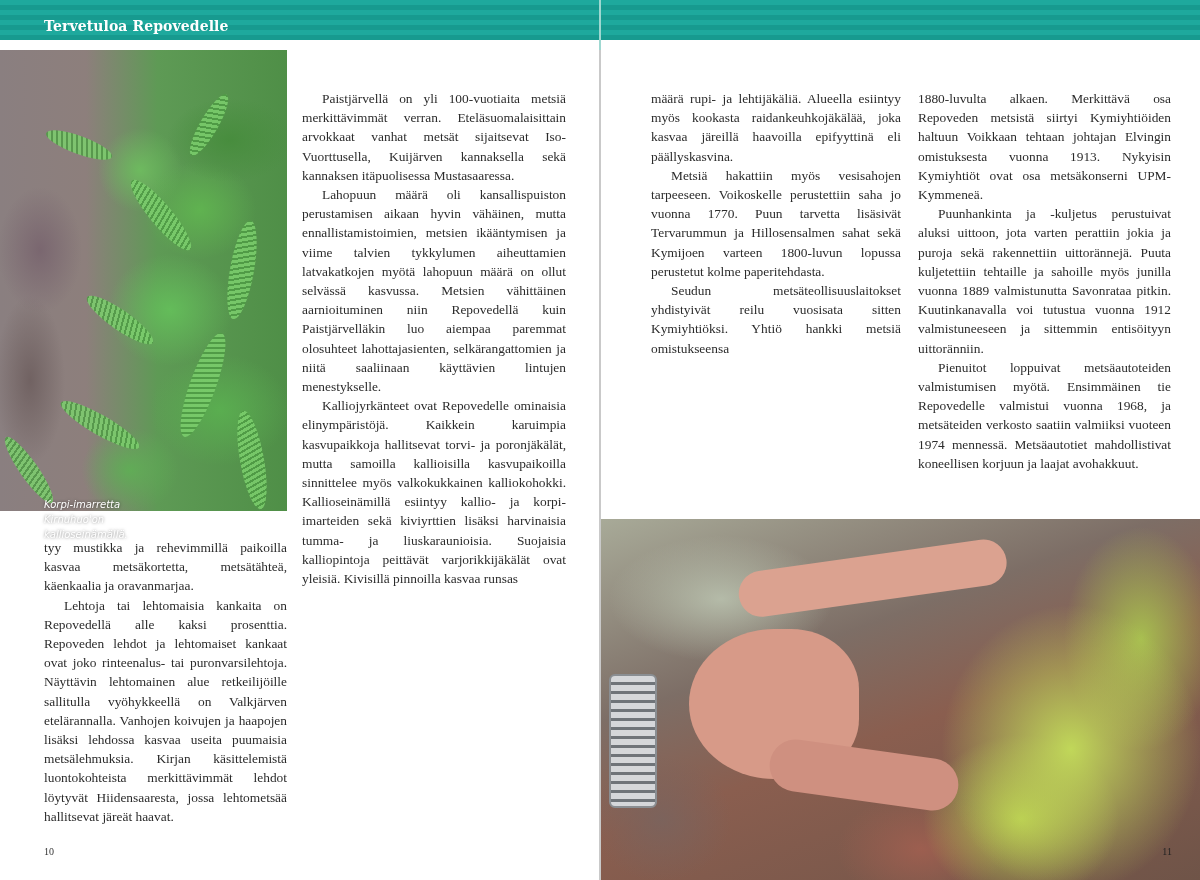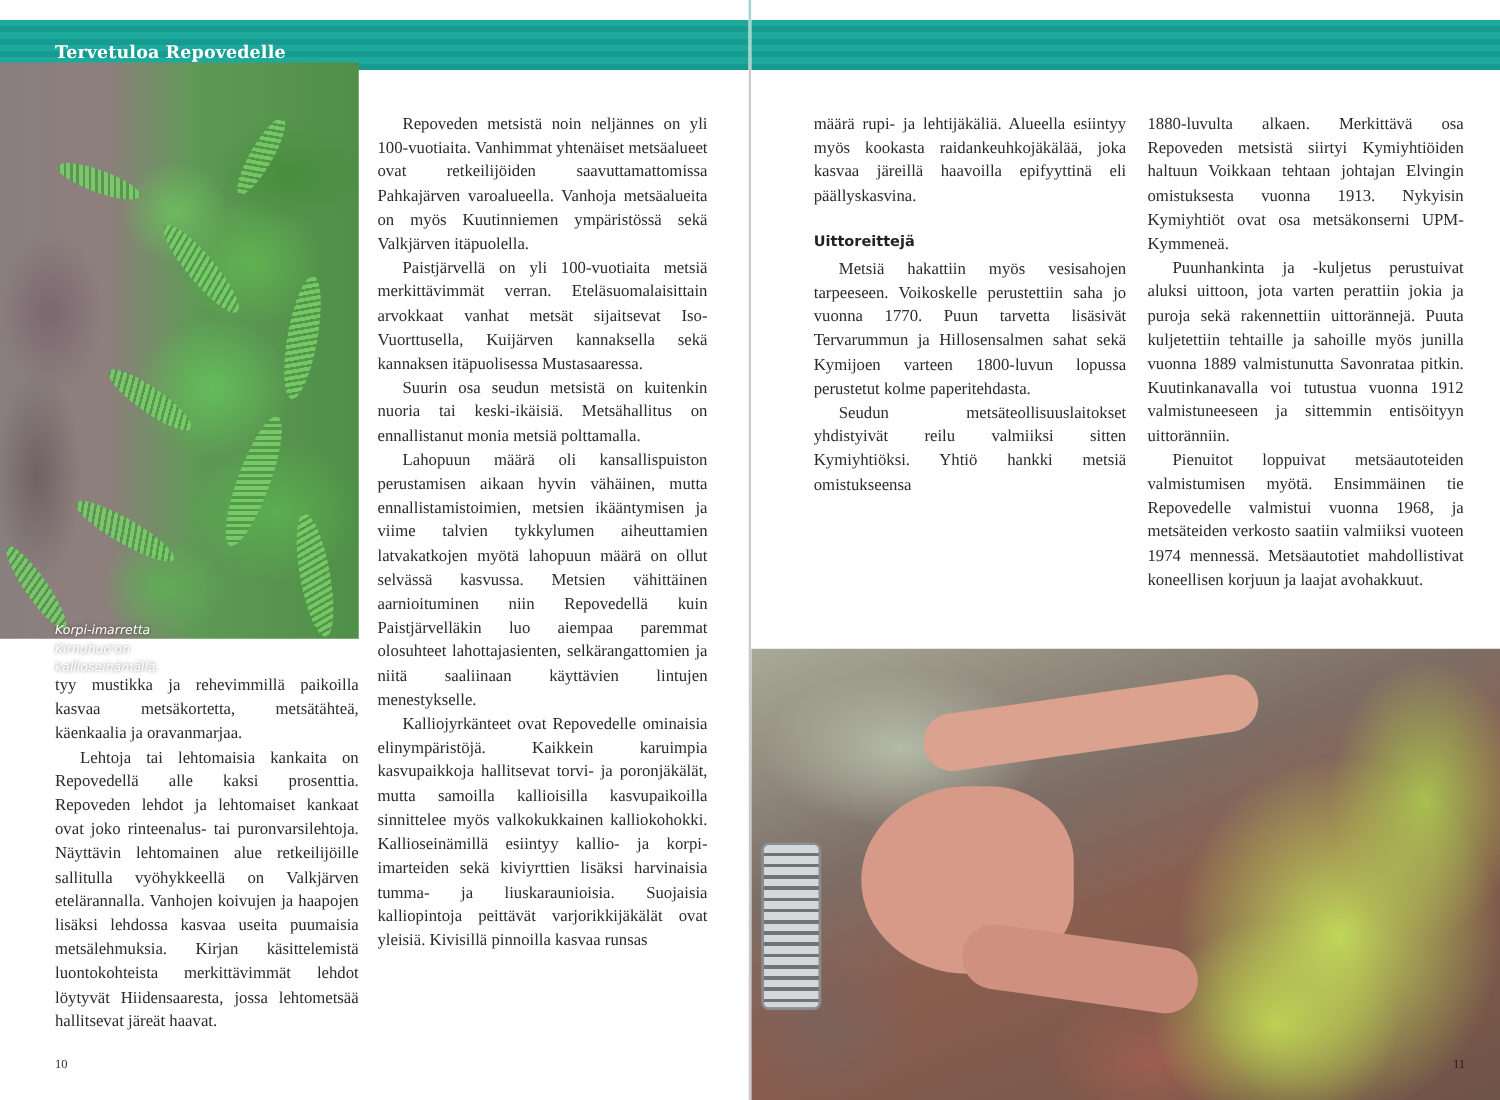"Tervetuloa Repovedelle" .band { top: 16px -> 0 }
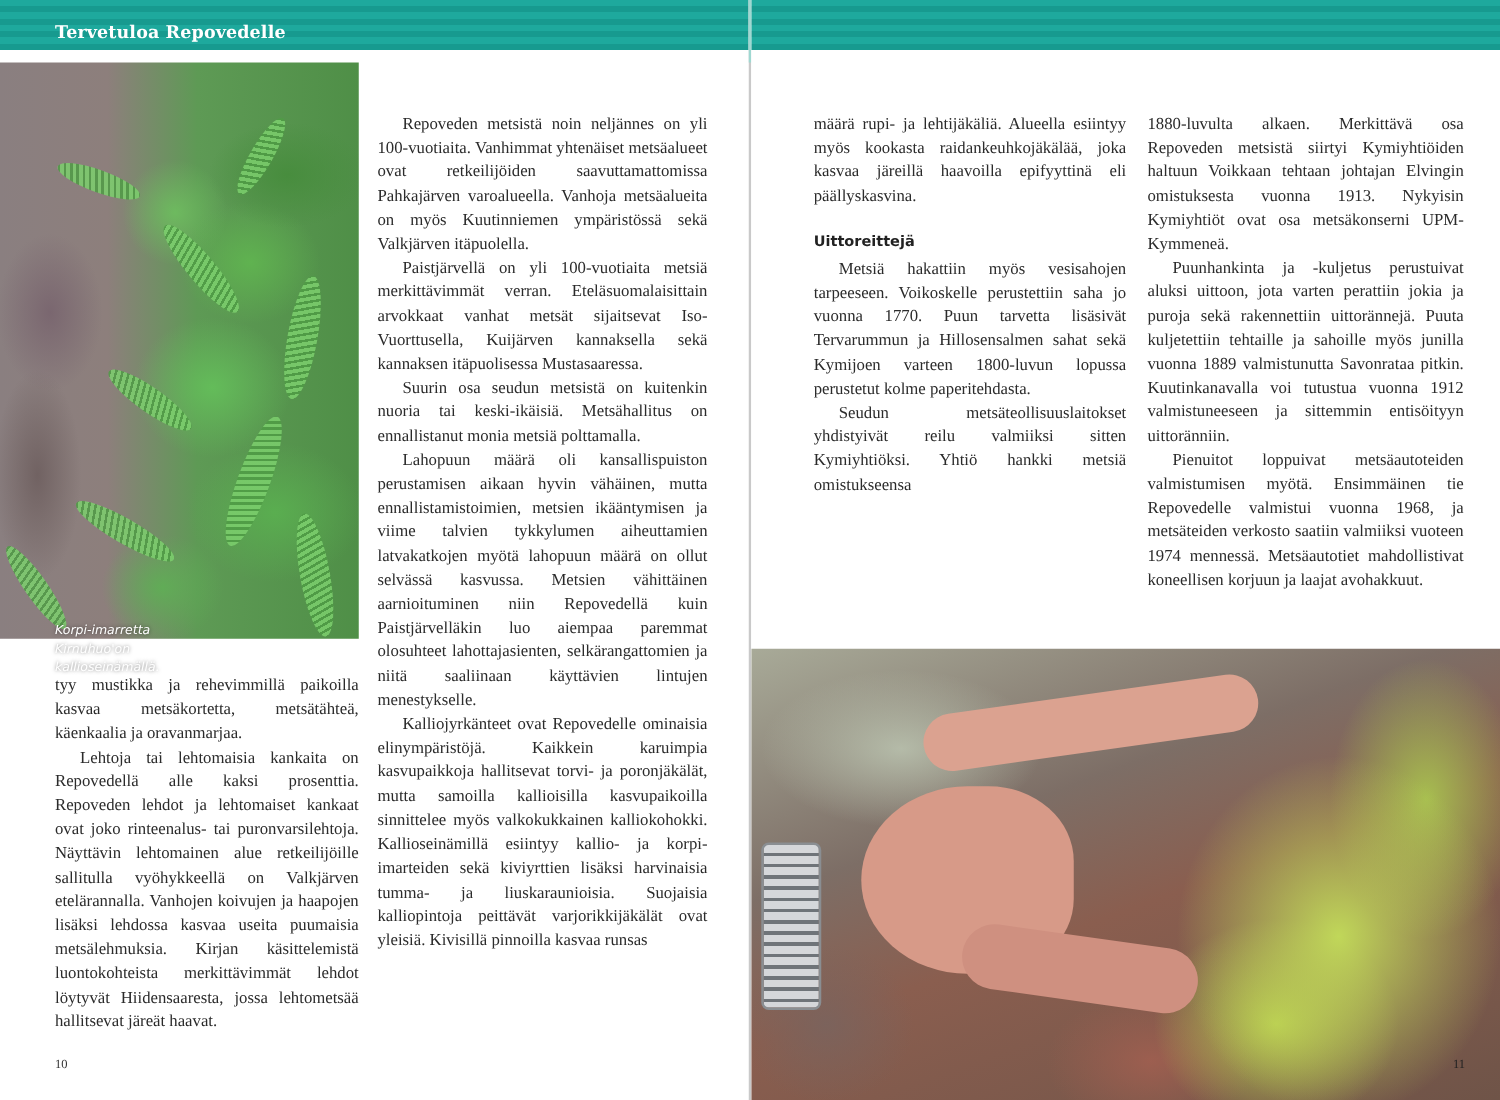"Repoveden metsistä noin neljännes on" p.indent { html: <p>Repoveden metsistä noin neljännes on yli 100-vuotiaita. Vanhimmat yhtenäiset metsäalueet ovat retkeilijöiden saavuttamattomissa Pahkajärven varoalueella. Vanhoja metsäalueita on myös Kuutinniemen ympäristössä sekä Valkjärven itäpuolella.</p> -> none }
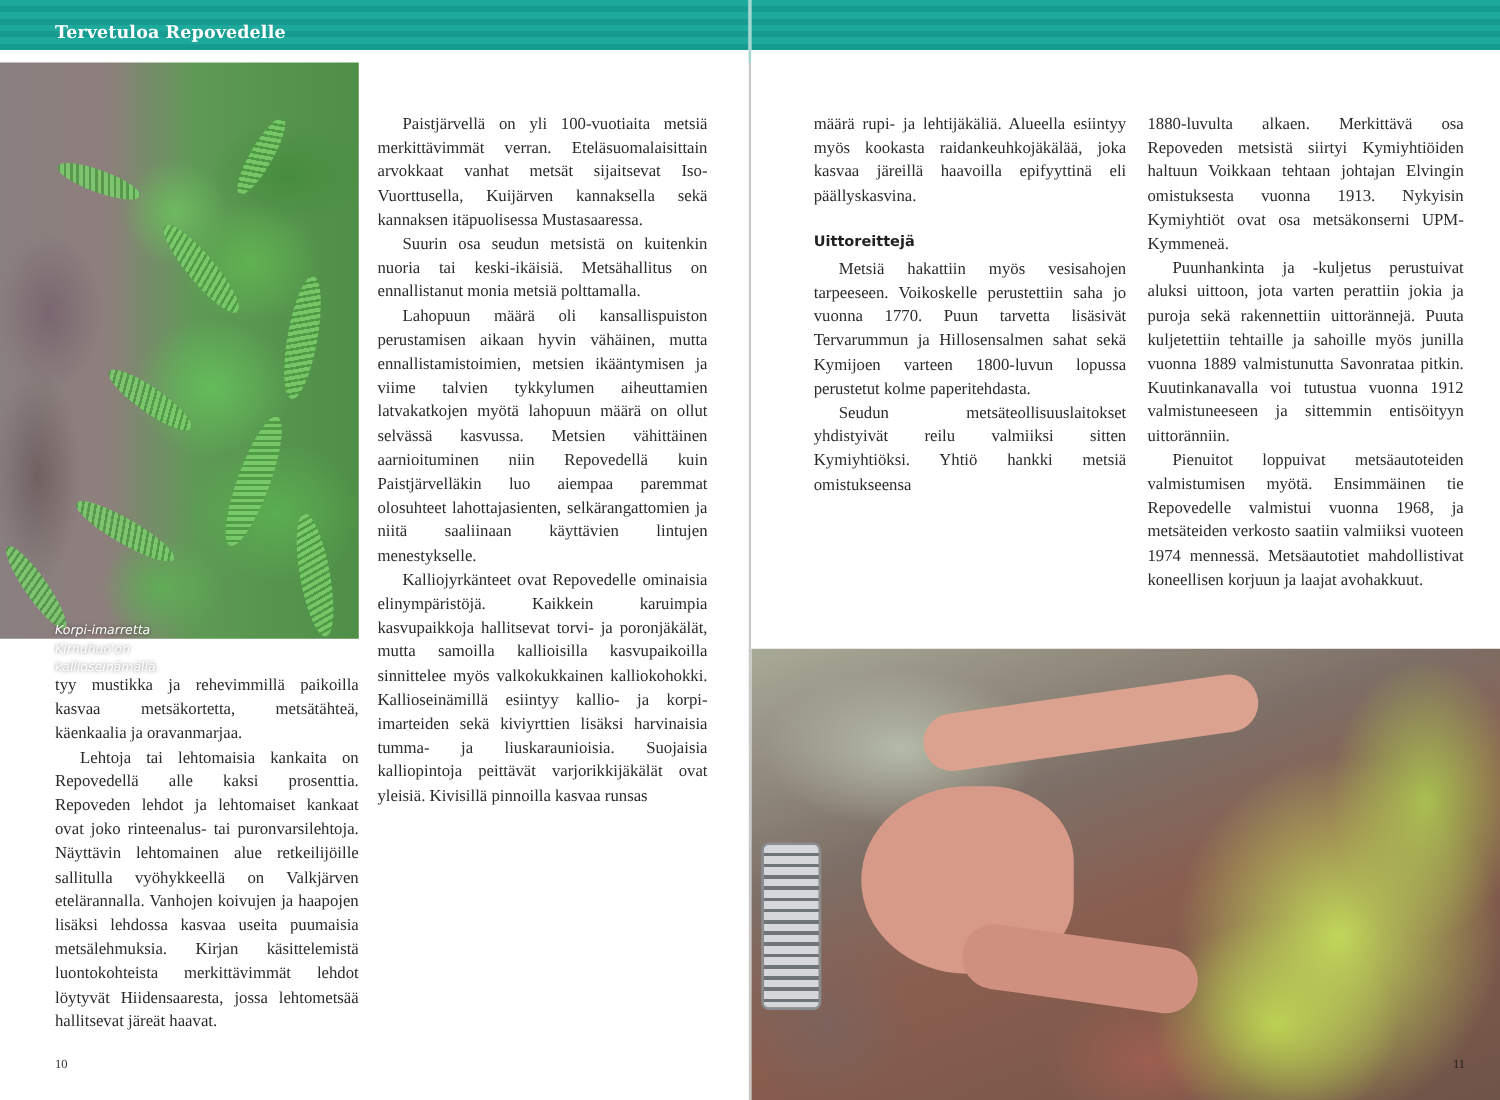"Suurin osa seudun metsistä on" p.indent { html: <p>Suurin osa seudun metsistä on kuitenkin nuoria tai keski-ikäisiä. Metsähallitus on ennallistanut monia metsiä polttamalla.</p> -> none }
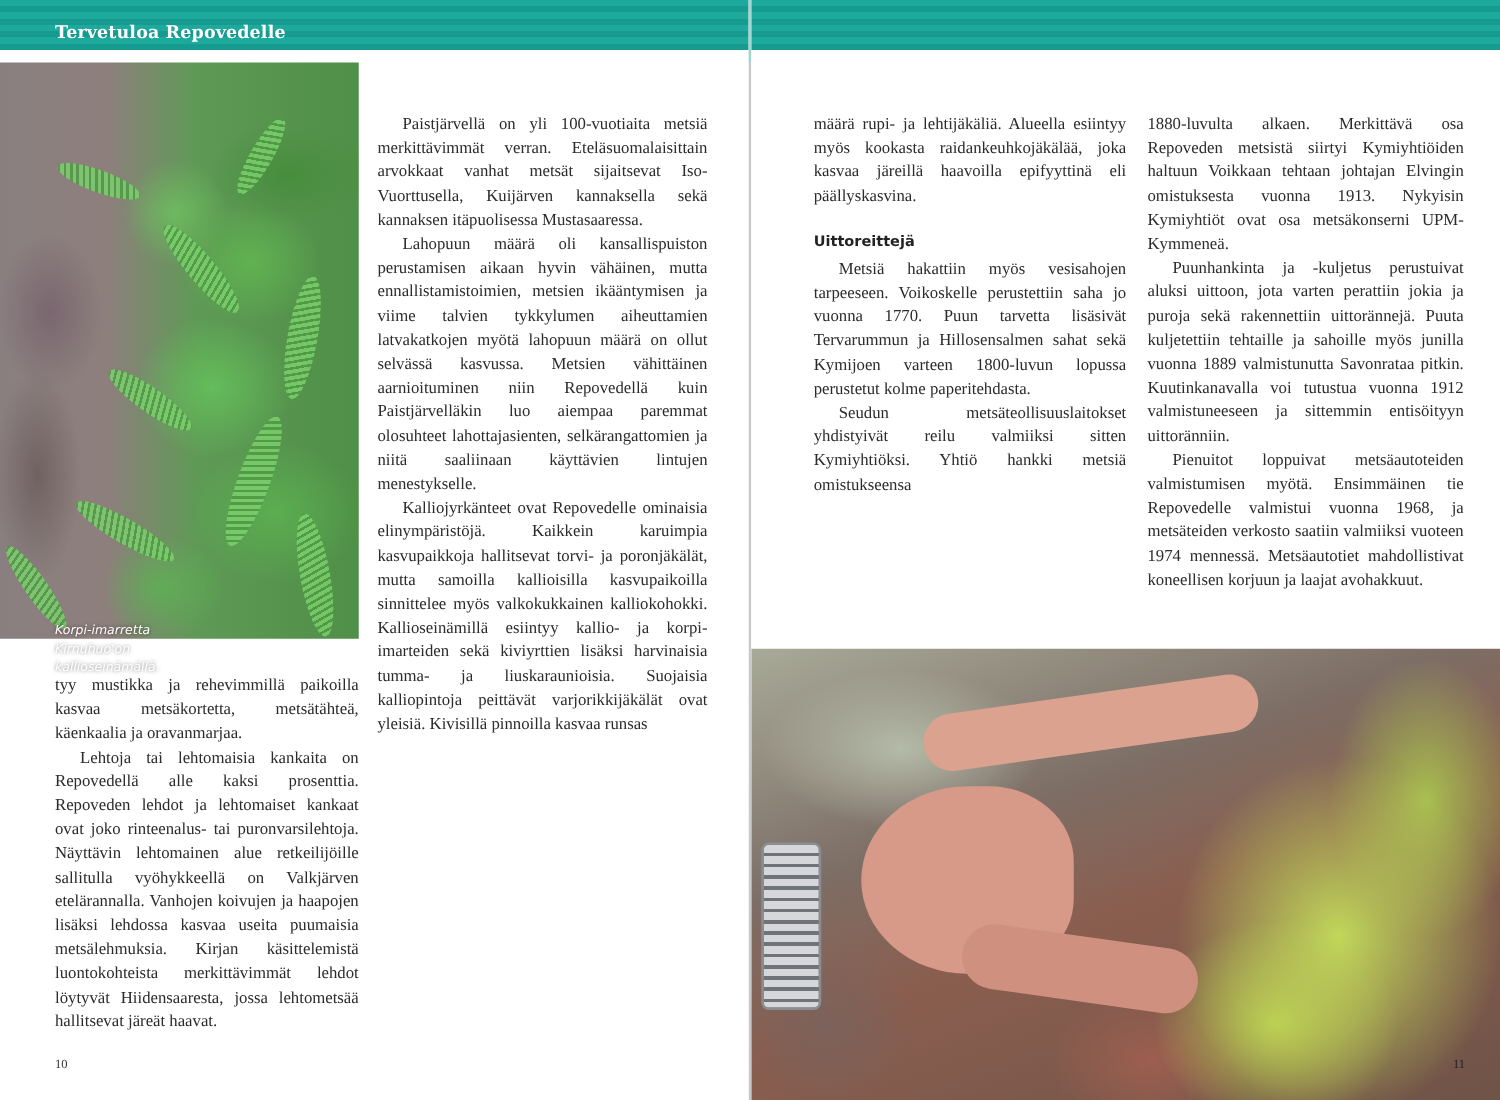"Uittoreittejä" h3 { html: <h3>Uittoreittejä</h3> -> none }
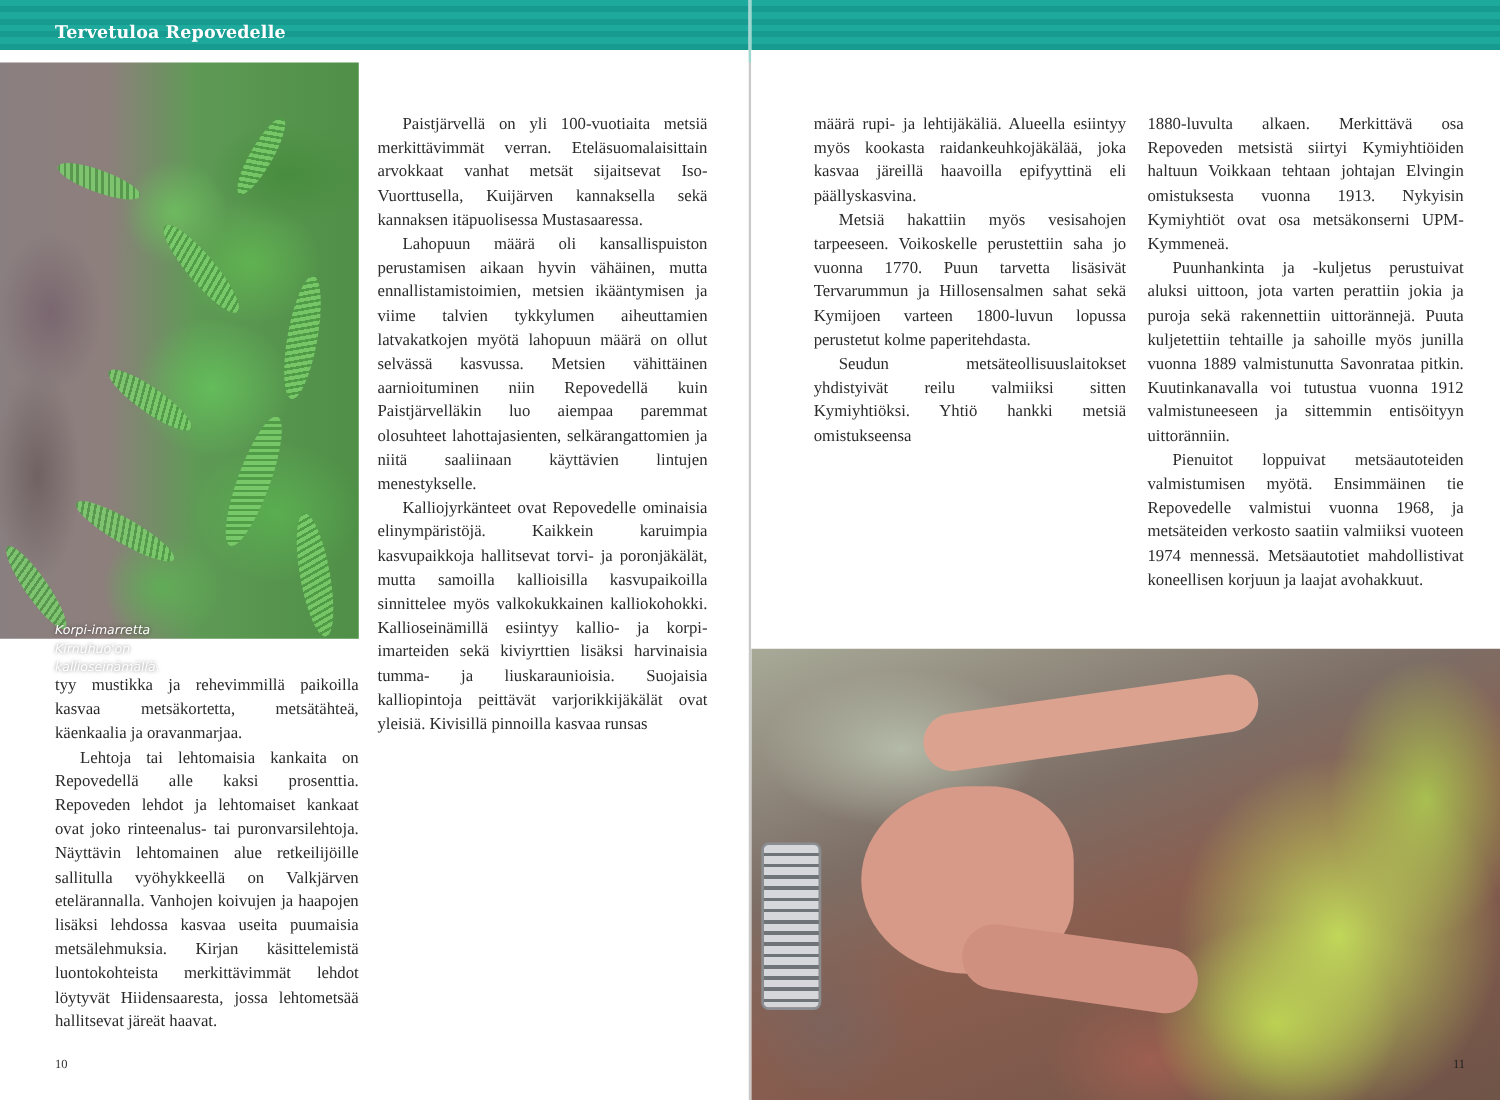"Seudun metsäteollisuuslaitokset" p.indent { text: valmiiksi -> vuosisata }
